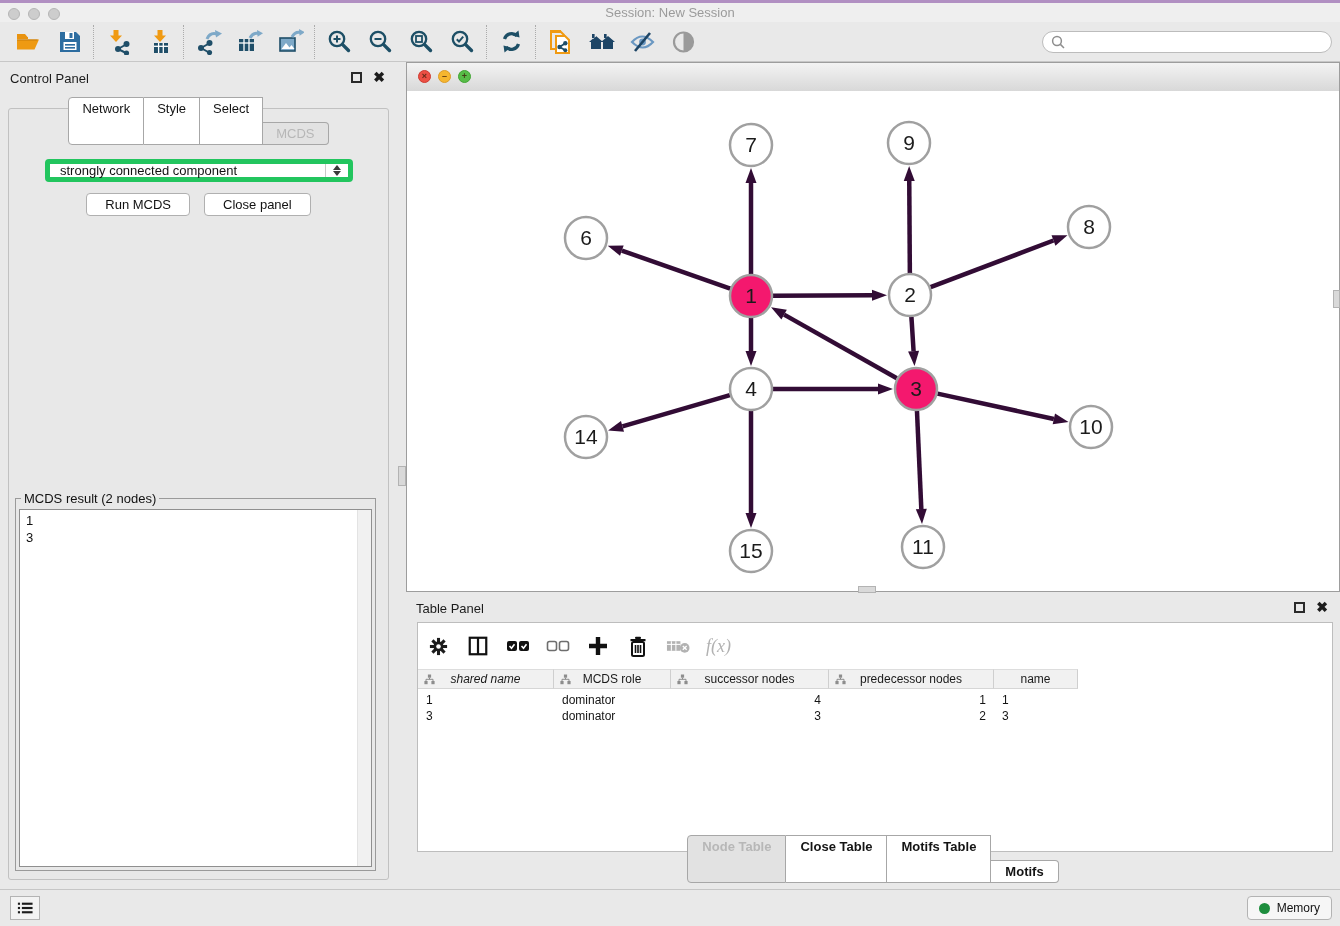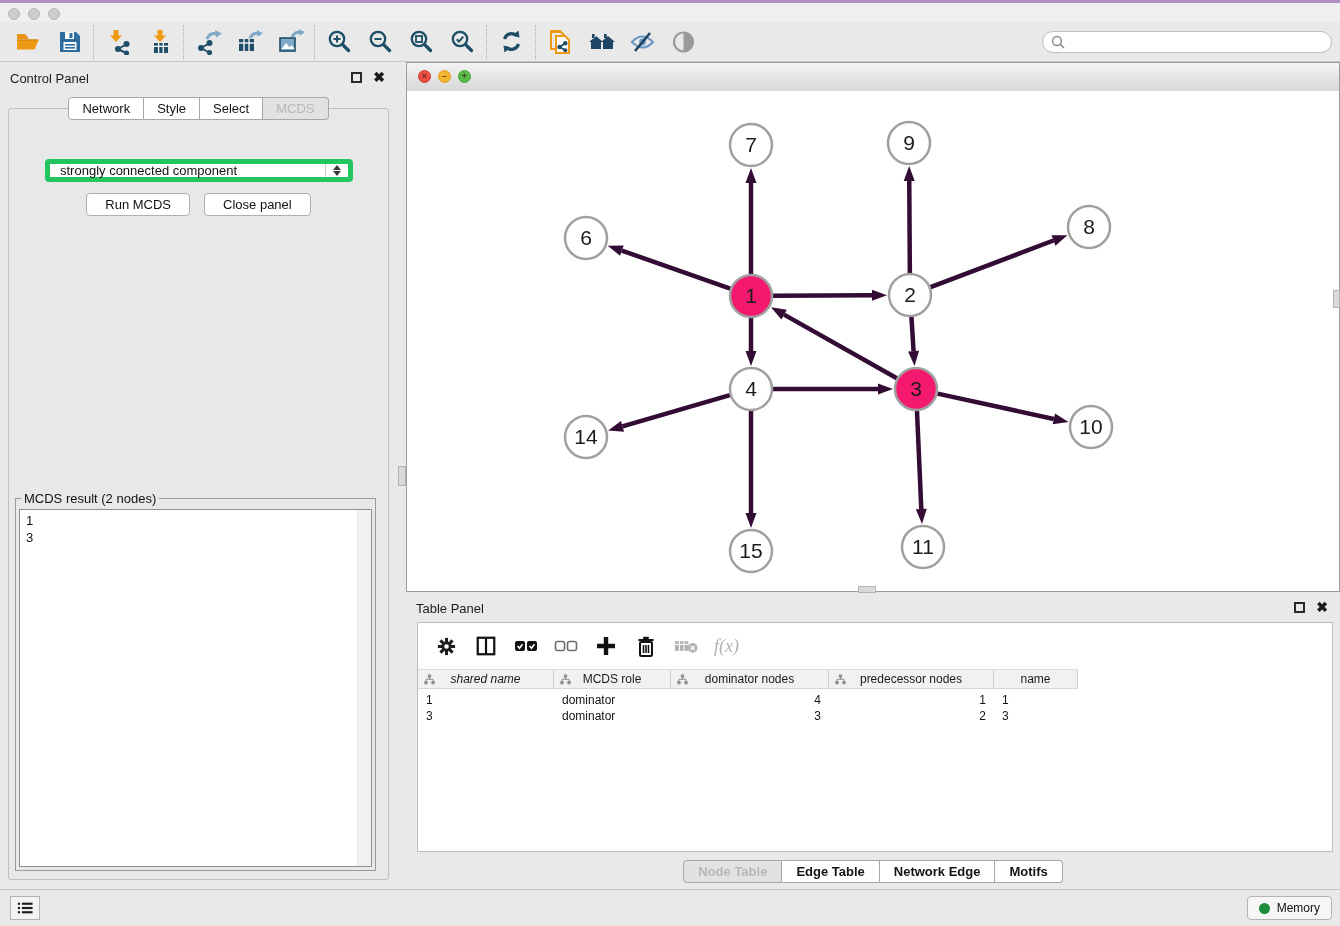"Session: New Session" div.wtitle { html: none -> <div>Session: New Session</div> }
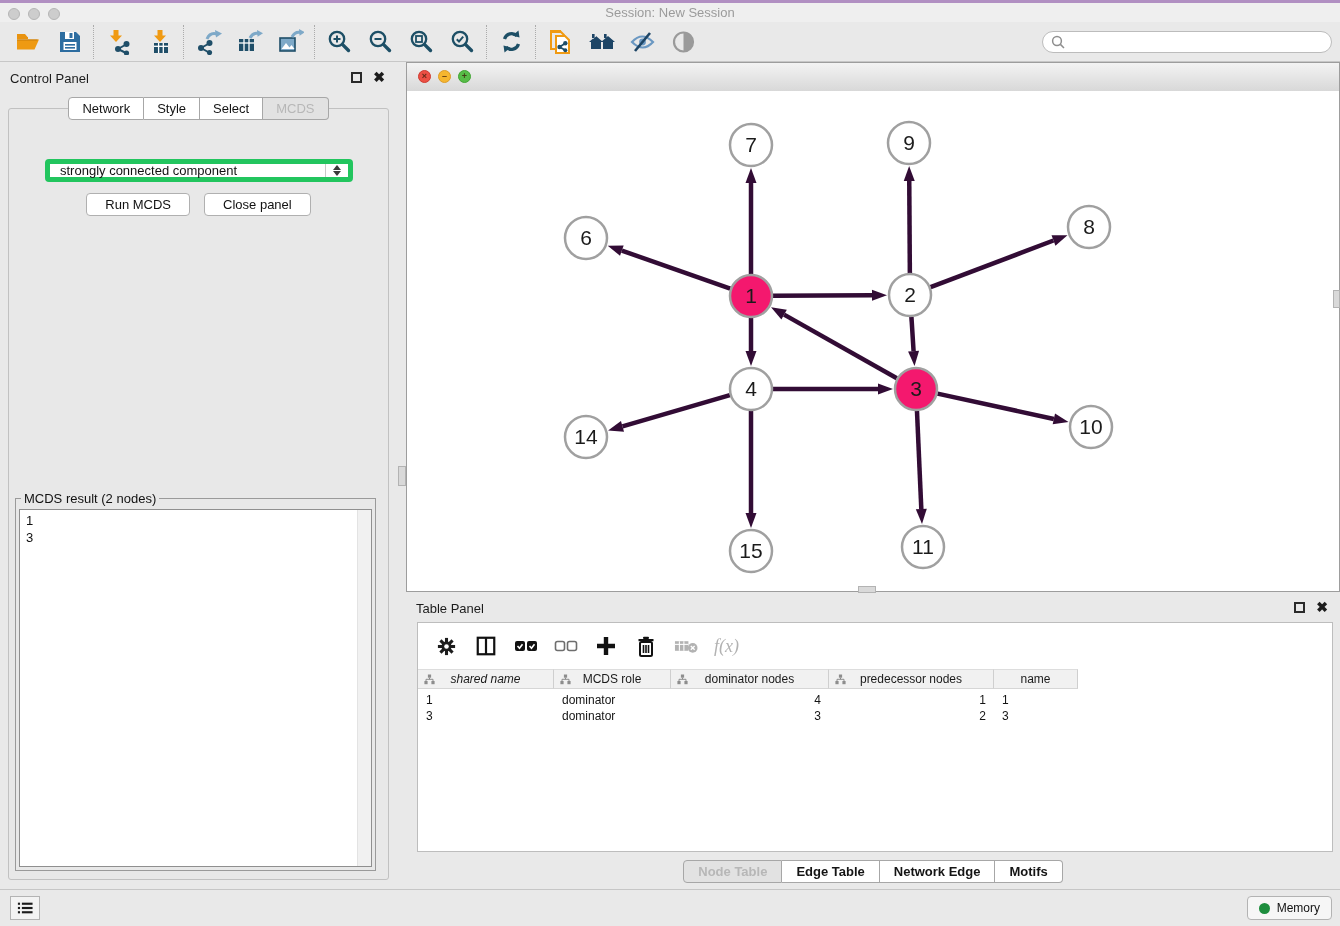"MCDS" .tab:last-child { margin-top: none -> 25px }
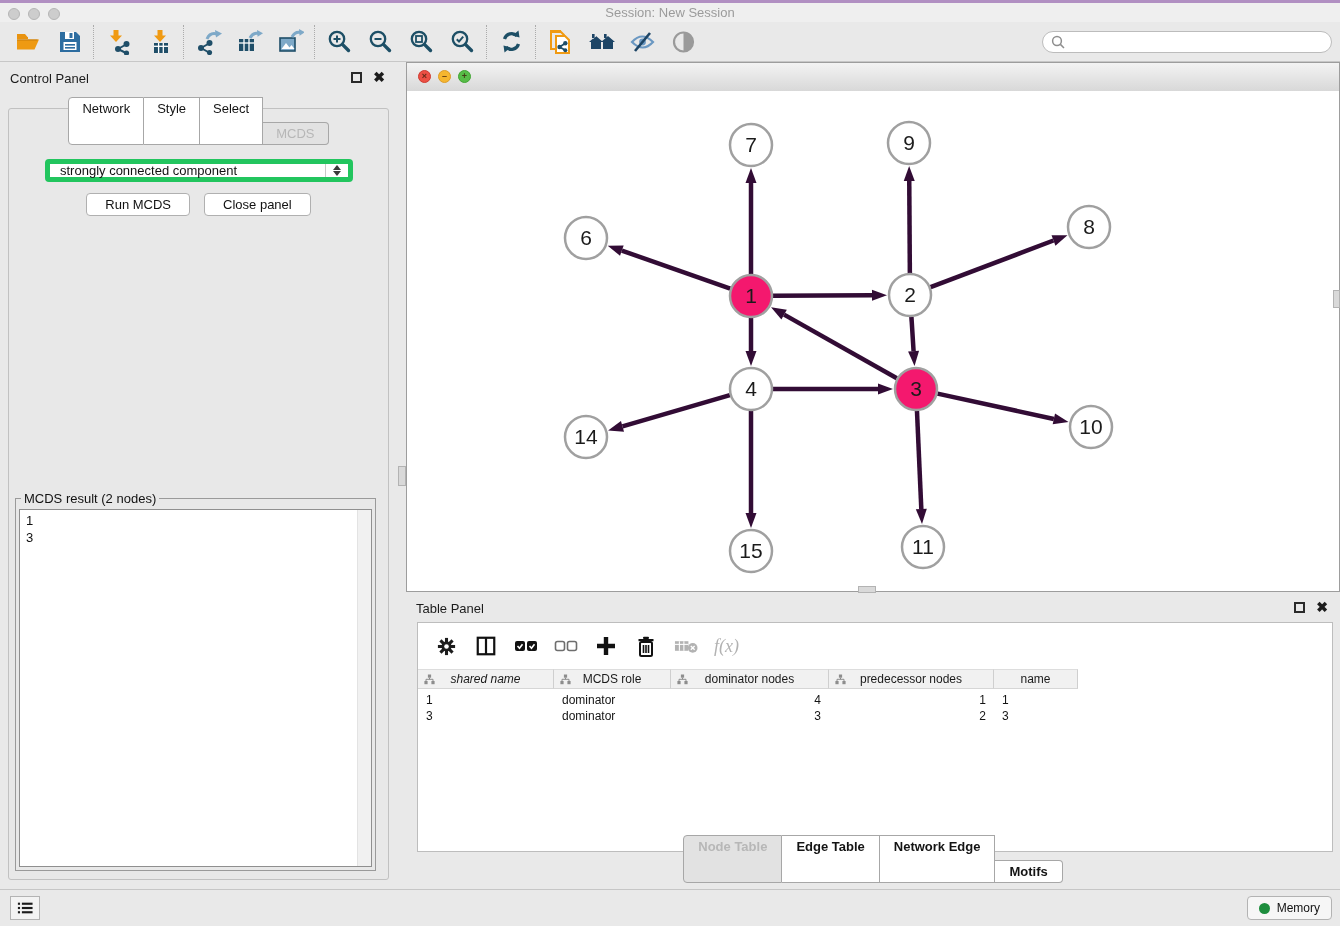"f(x)" .table-toolbar { padding: 0 16px -> 0 8px }
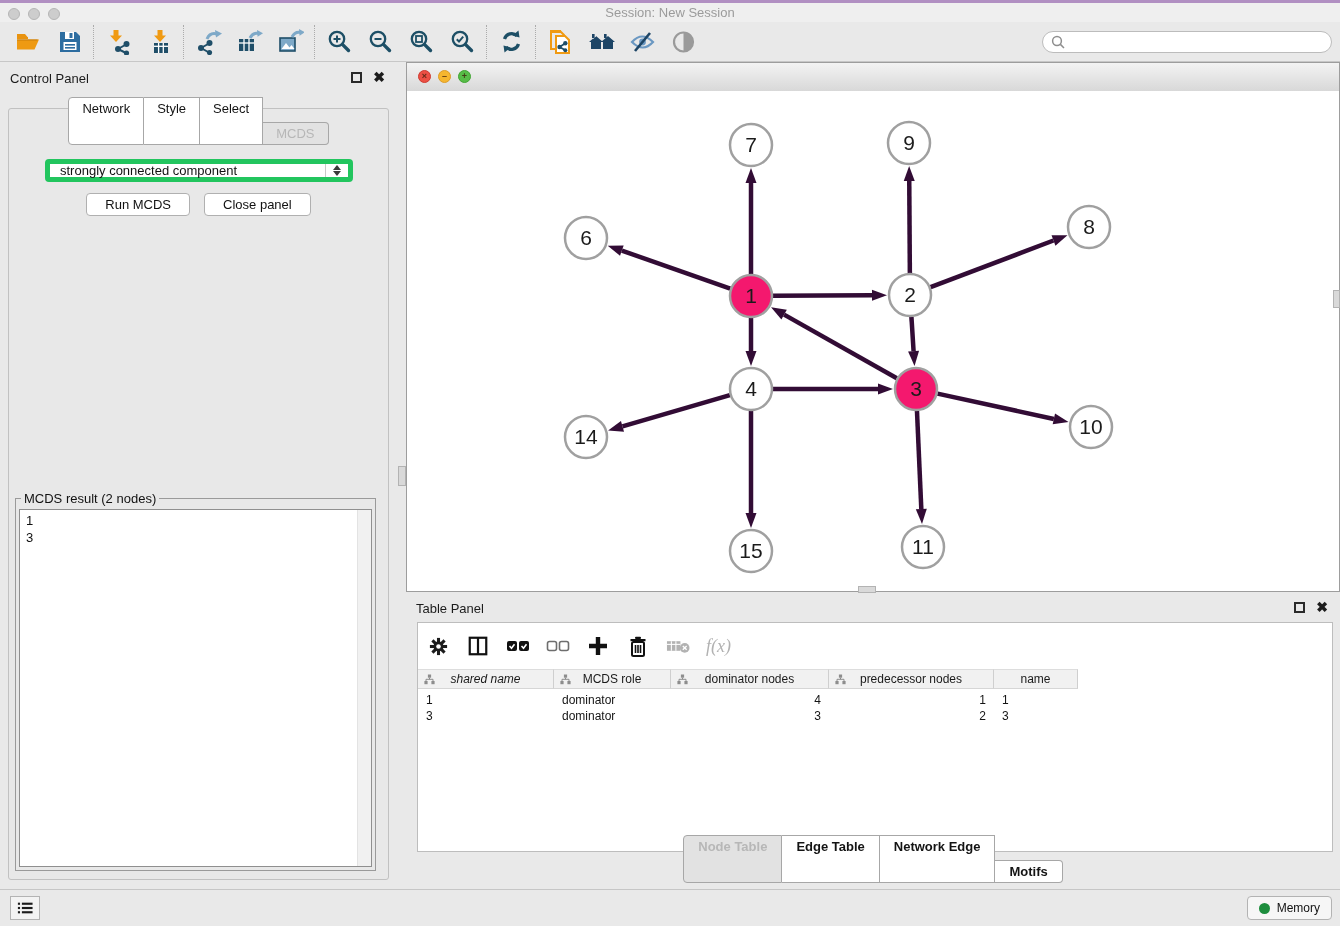"dominator nodes" span { text: dominator -> successor }
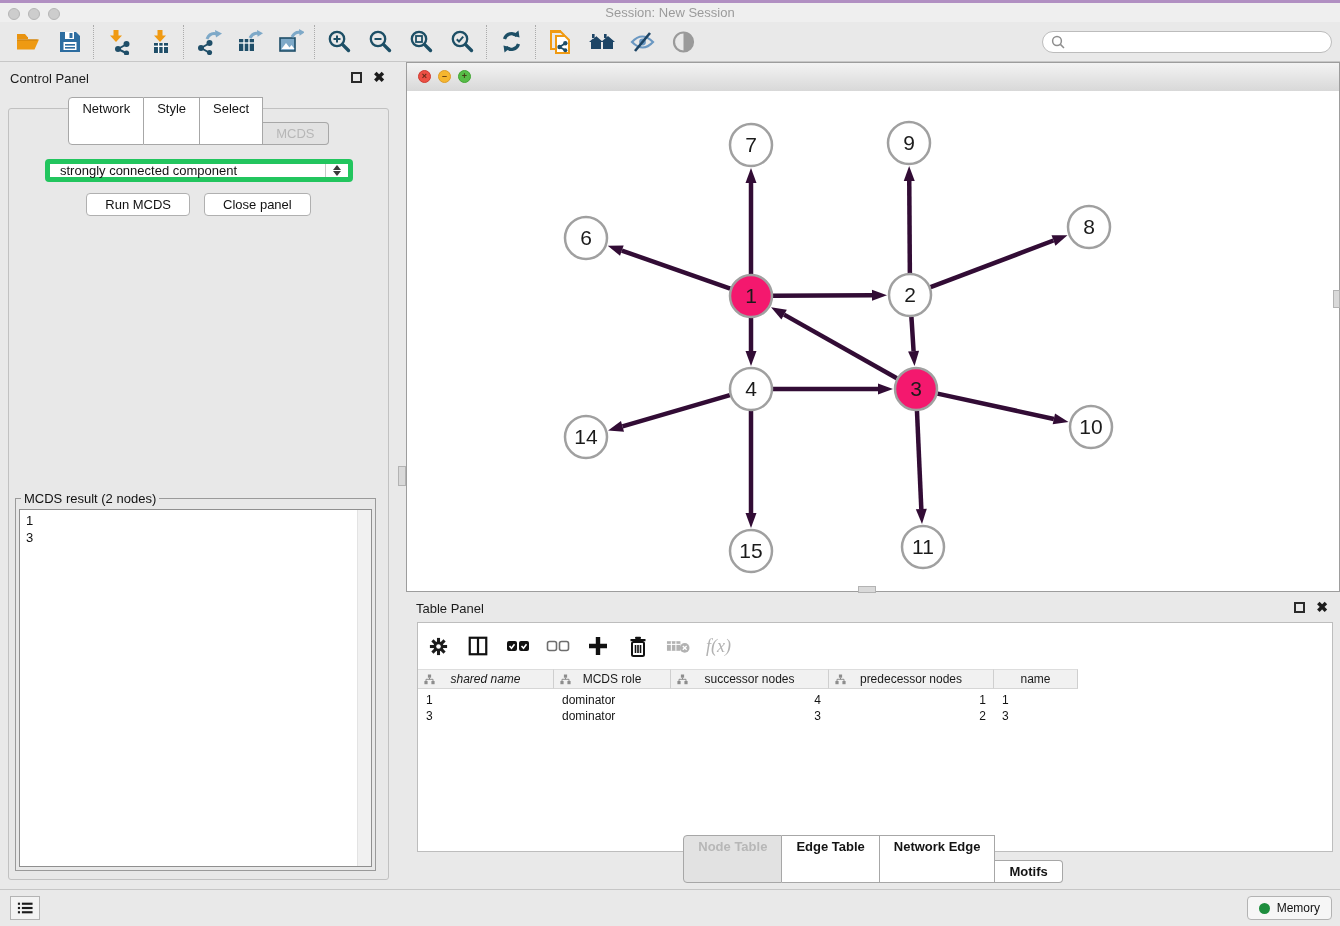"Edge Table" div.tab { text: Edge -> Close }
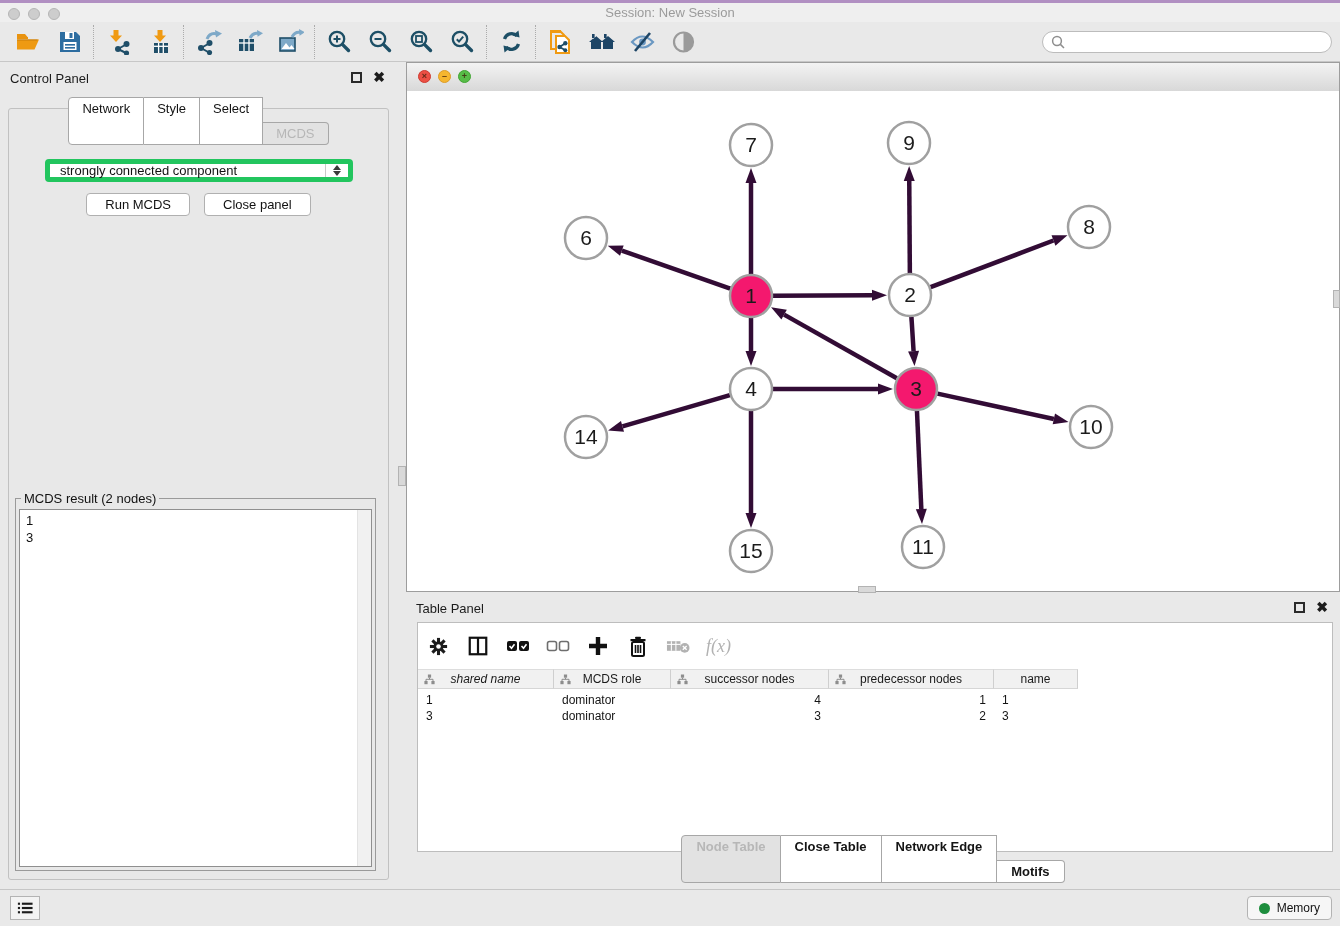"Network Edge" div.tab { text: Network Edge -> Motifs Table }
